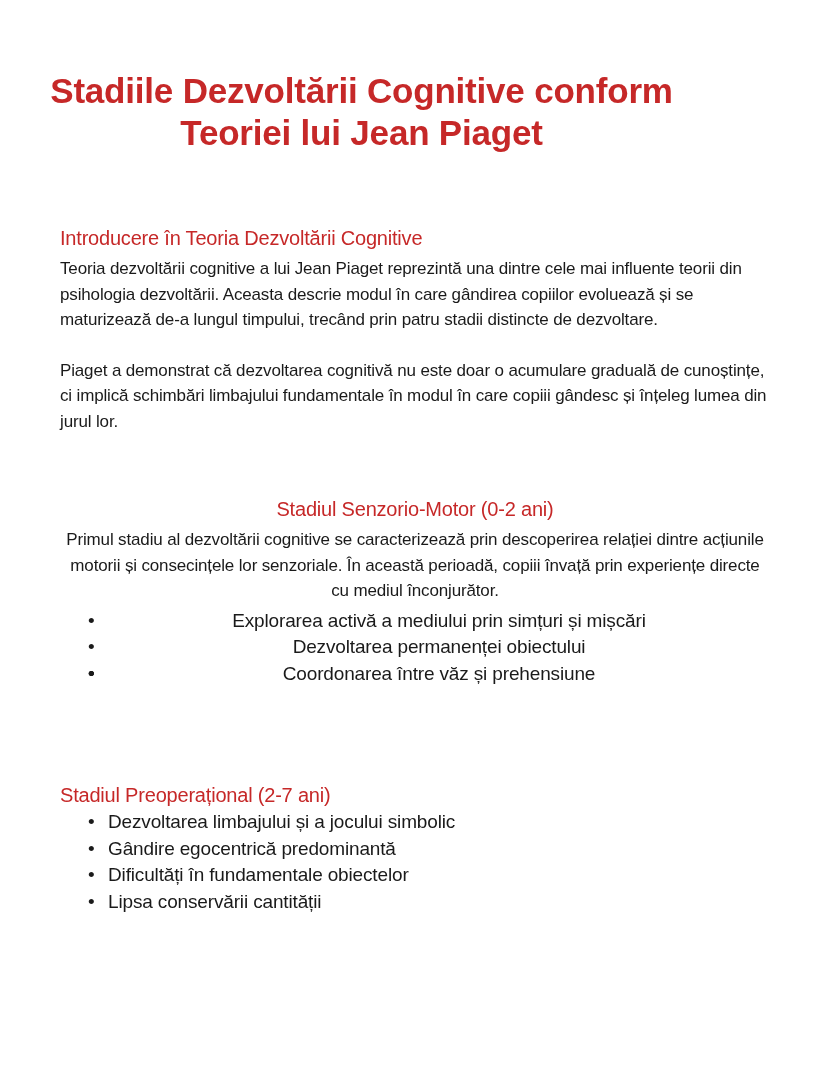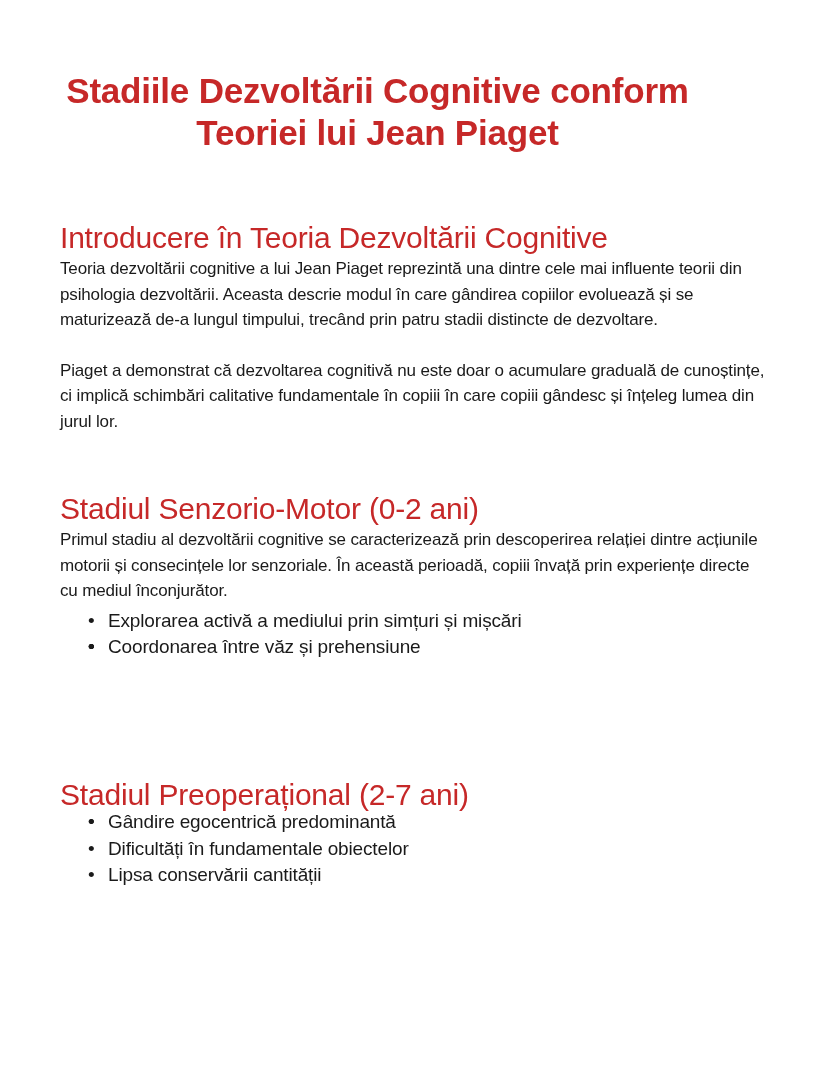"Stadiile Dezvoltării Cognitive conform" .title-wrap { left: 16px -> 0 }
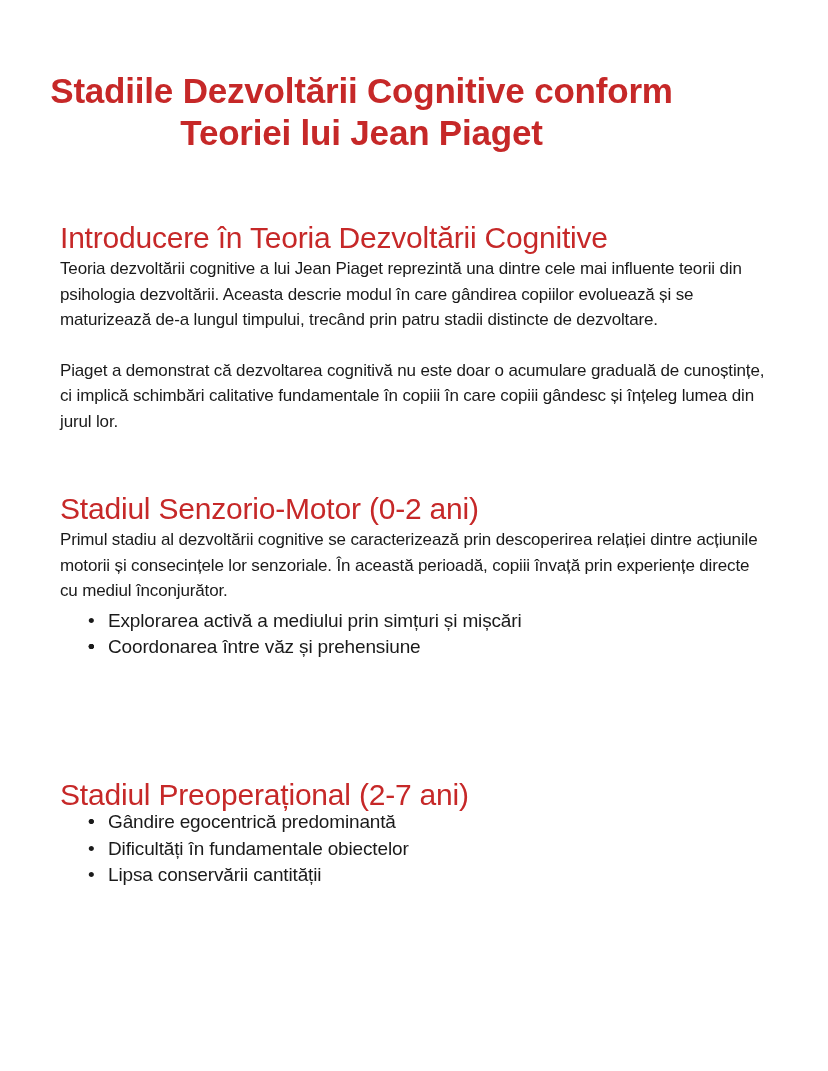"Introducere în Teoria Dezvoltării" .section-heading { font-size: 30px -> 20px }
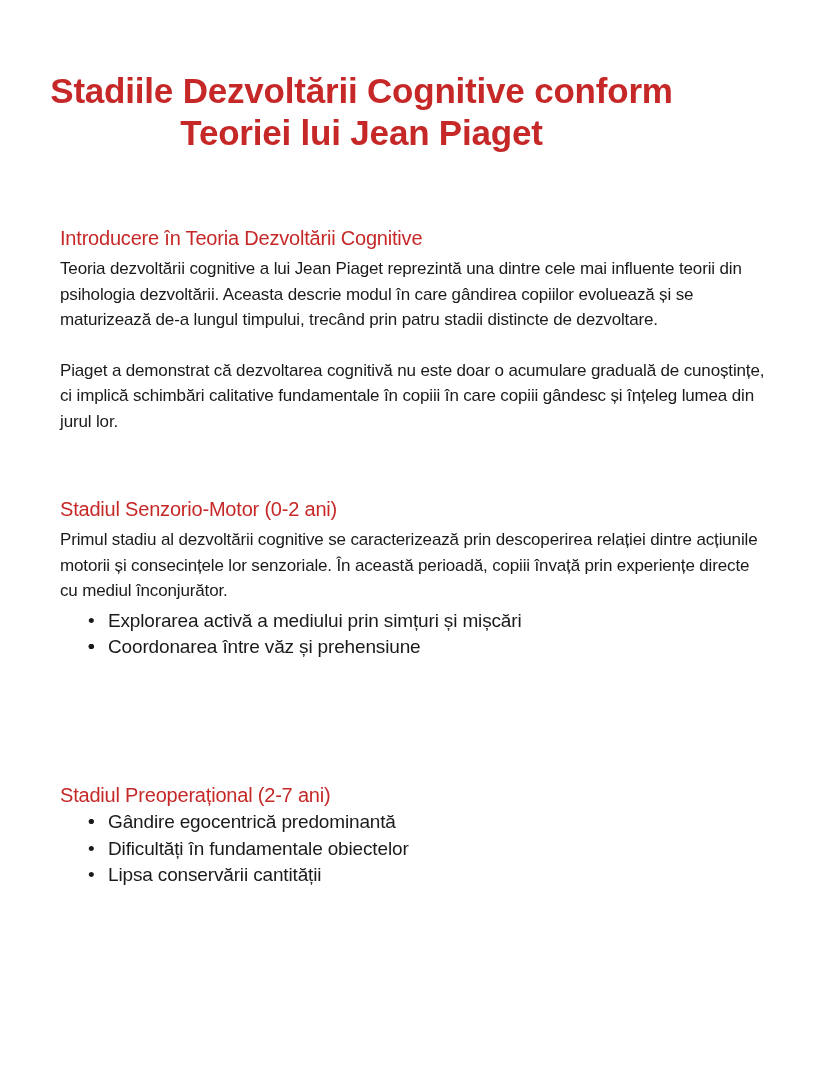"Piaget a demonstrat că dezvoltarea" p.para { text: calitative fundamentale în copiii -> limbajului fundamentale în modul }
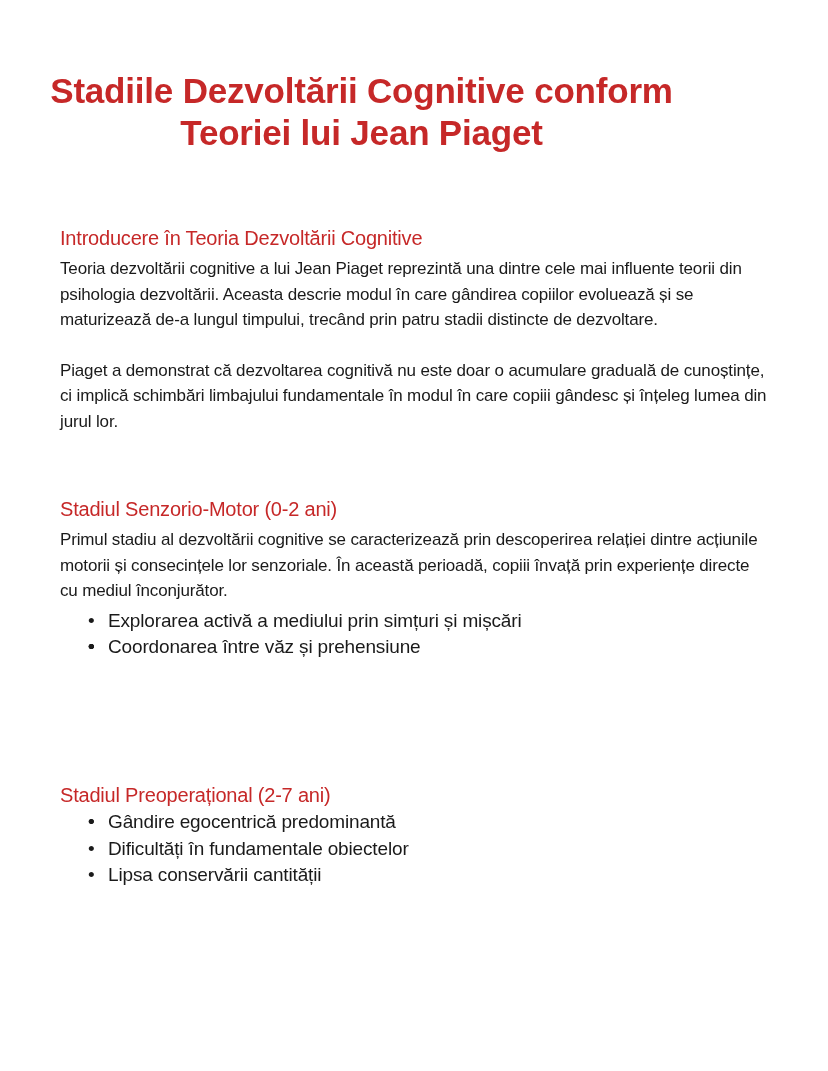"Stadiul Senzorio-Motor (0-2 ani)" #sensorimotor { text-align: none -> center }
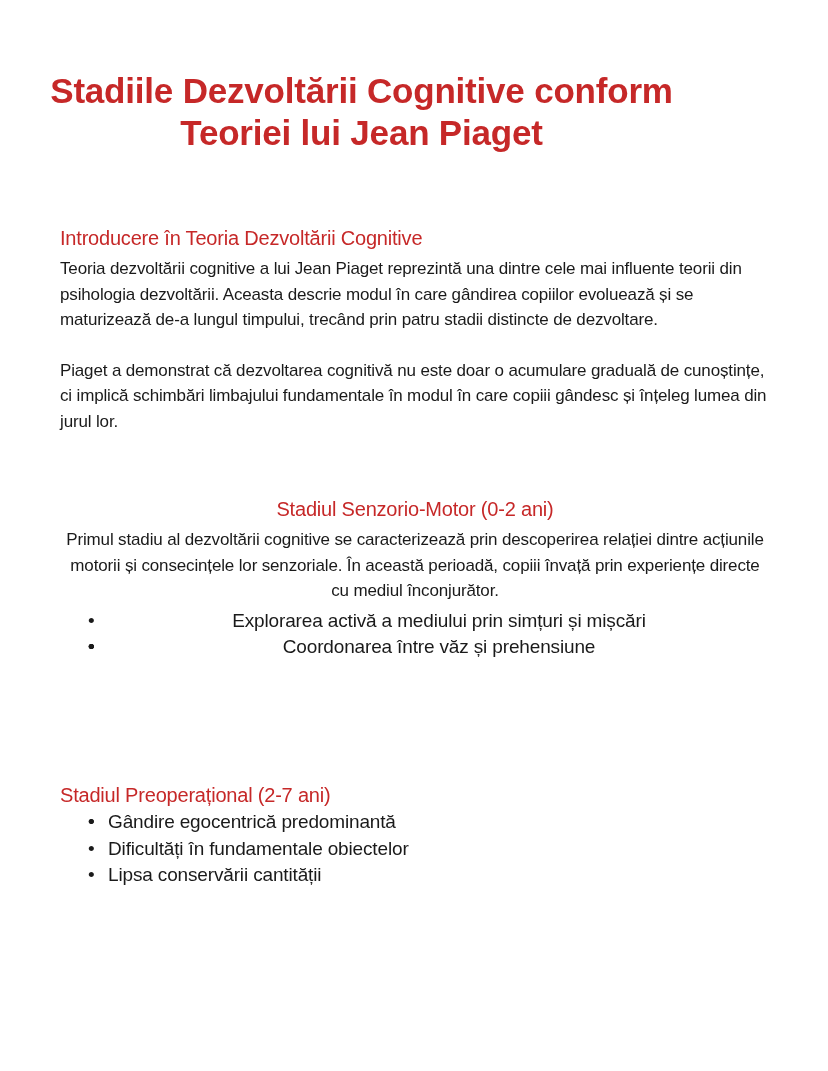"Dezvoltarea permanenței obiectului" span { html: none -> <span>Dezvoltarea permanenței obiectului</span> }
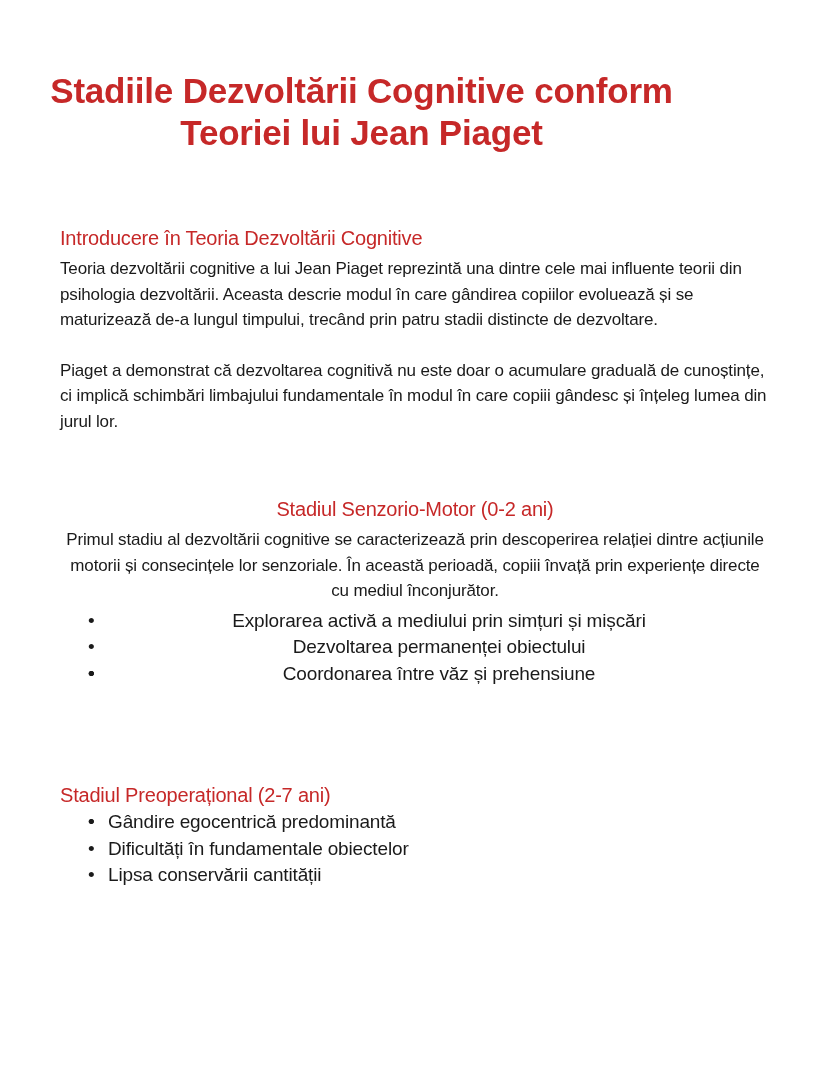"Dezvoltarea limbajului și a jocului" span { html: none -> <span>Dezvoltarea limbajului și a jocului simbolic</span> }
